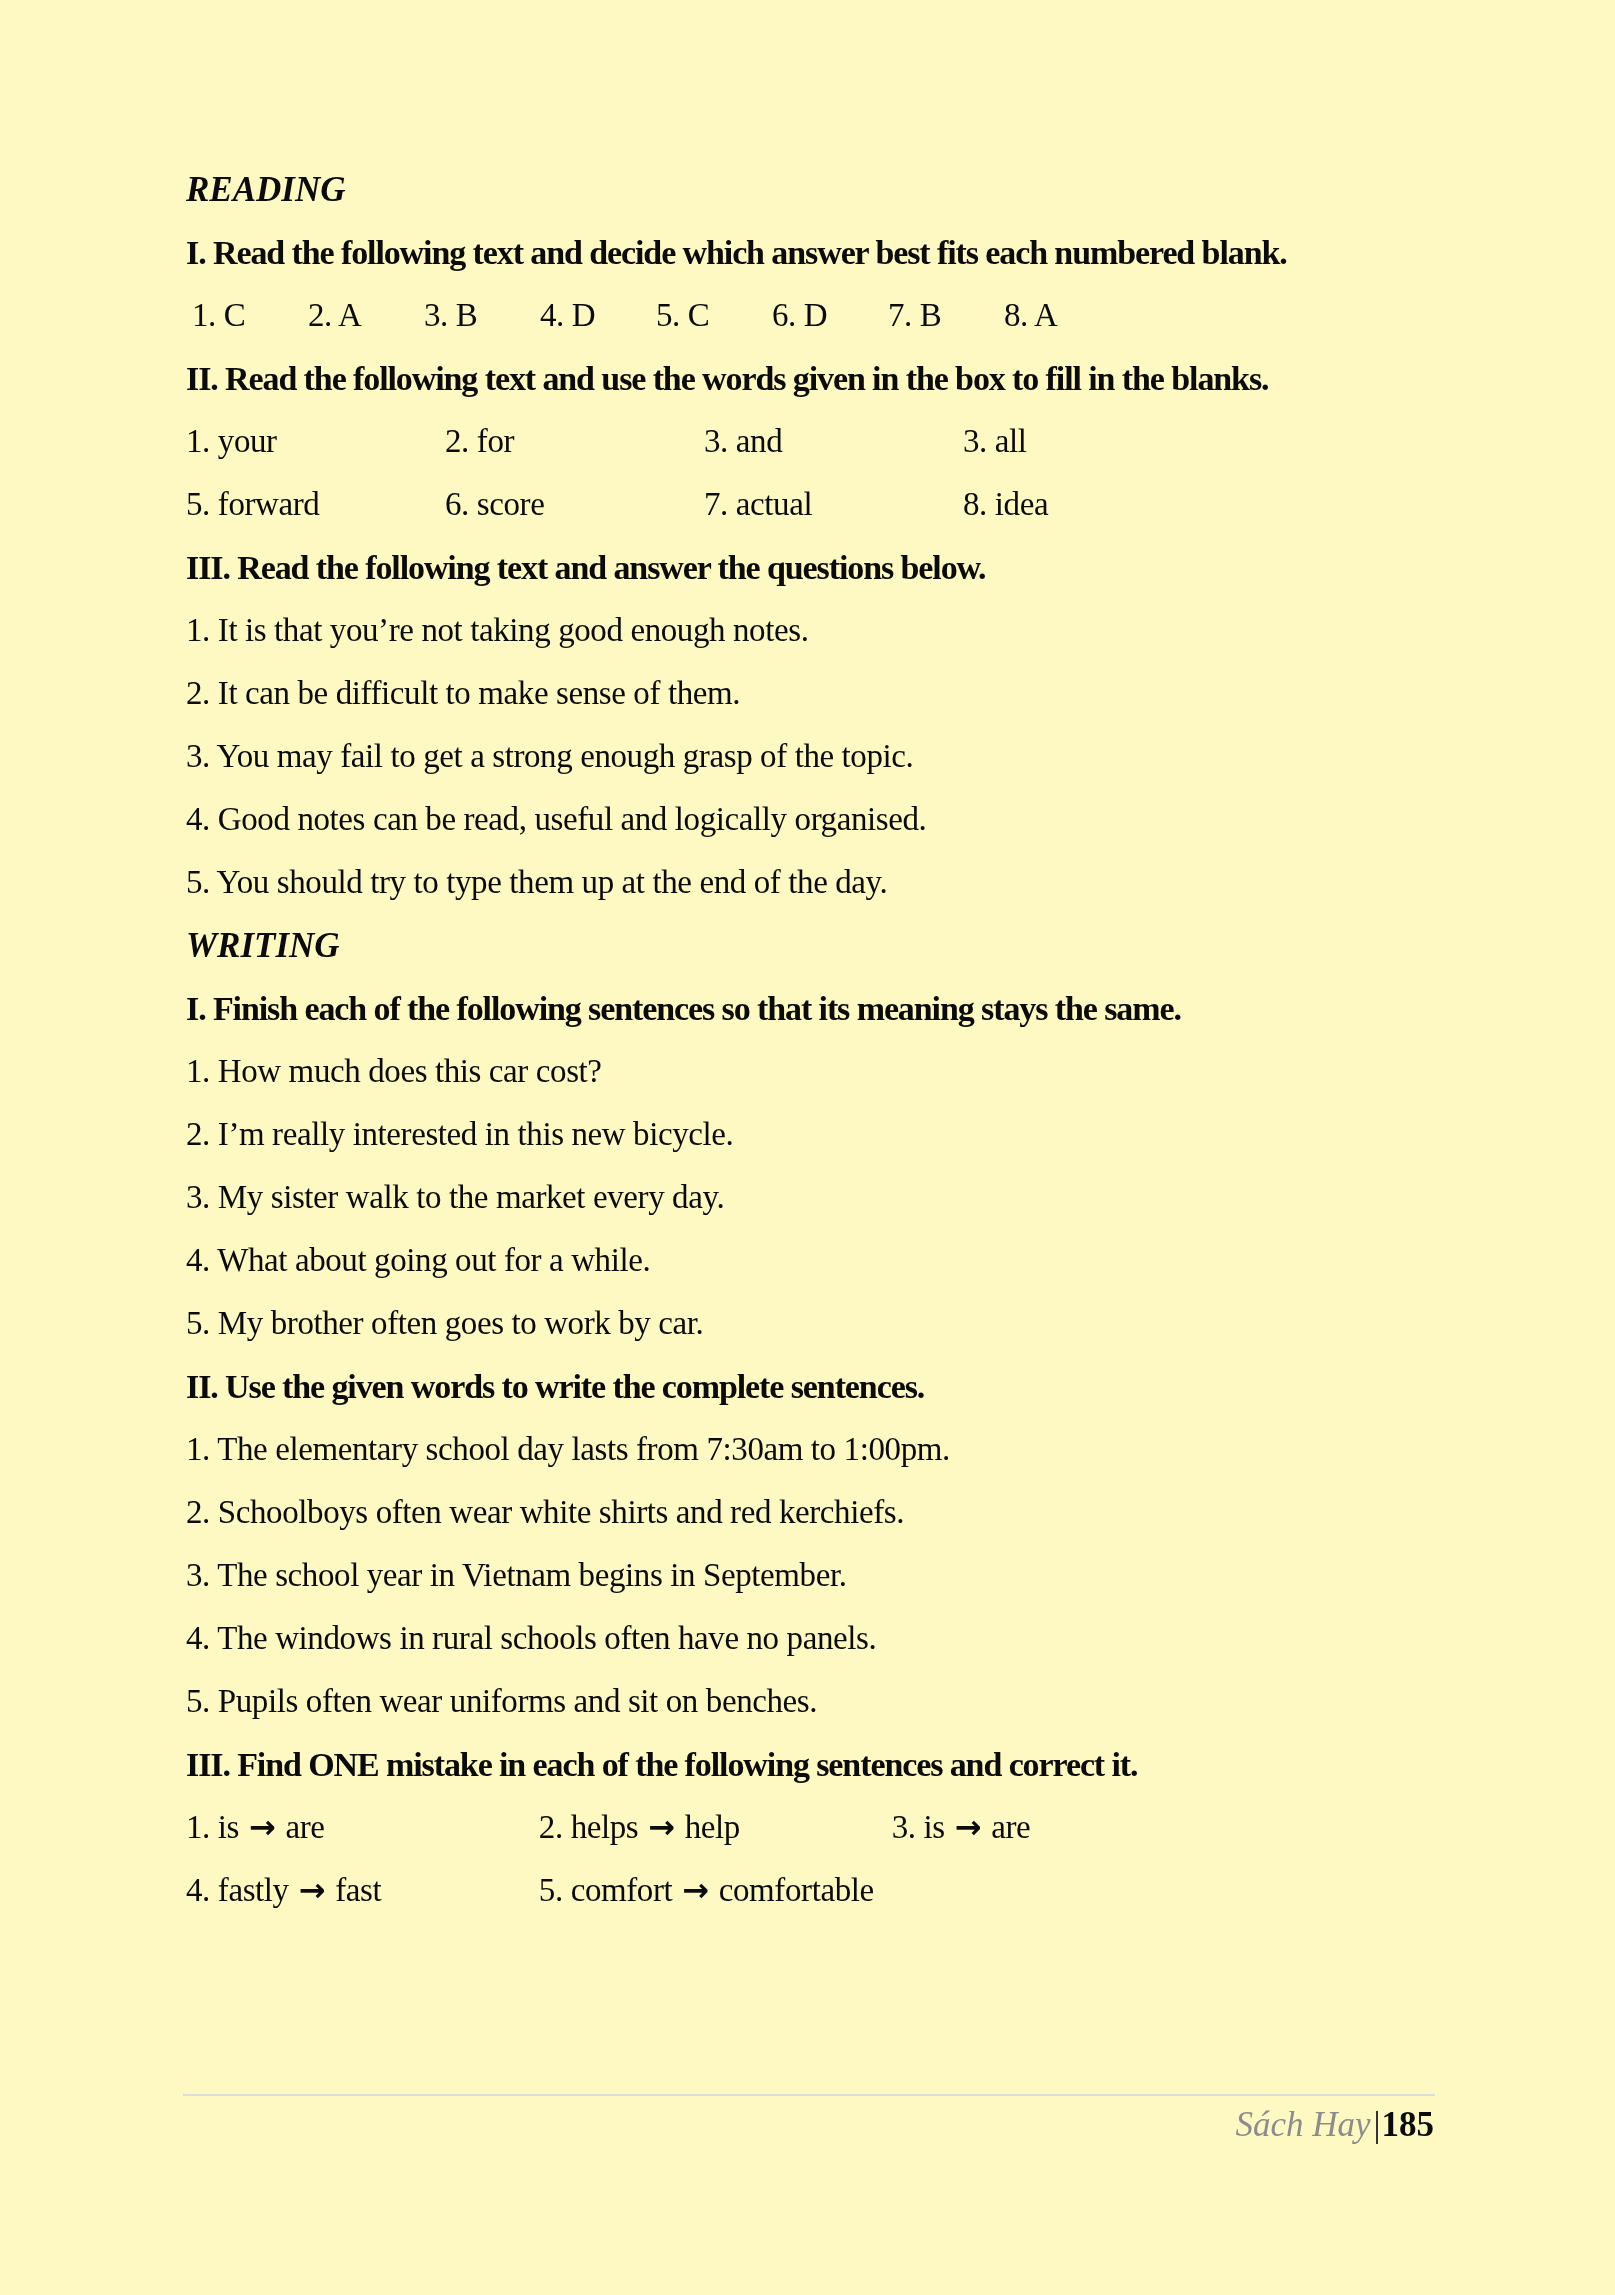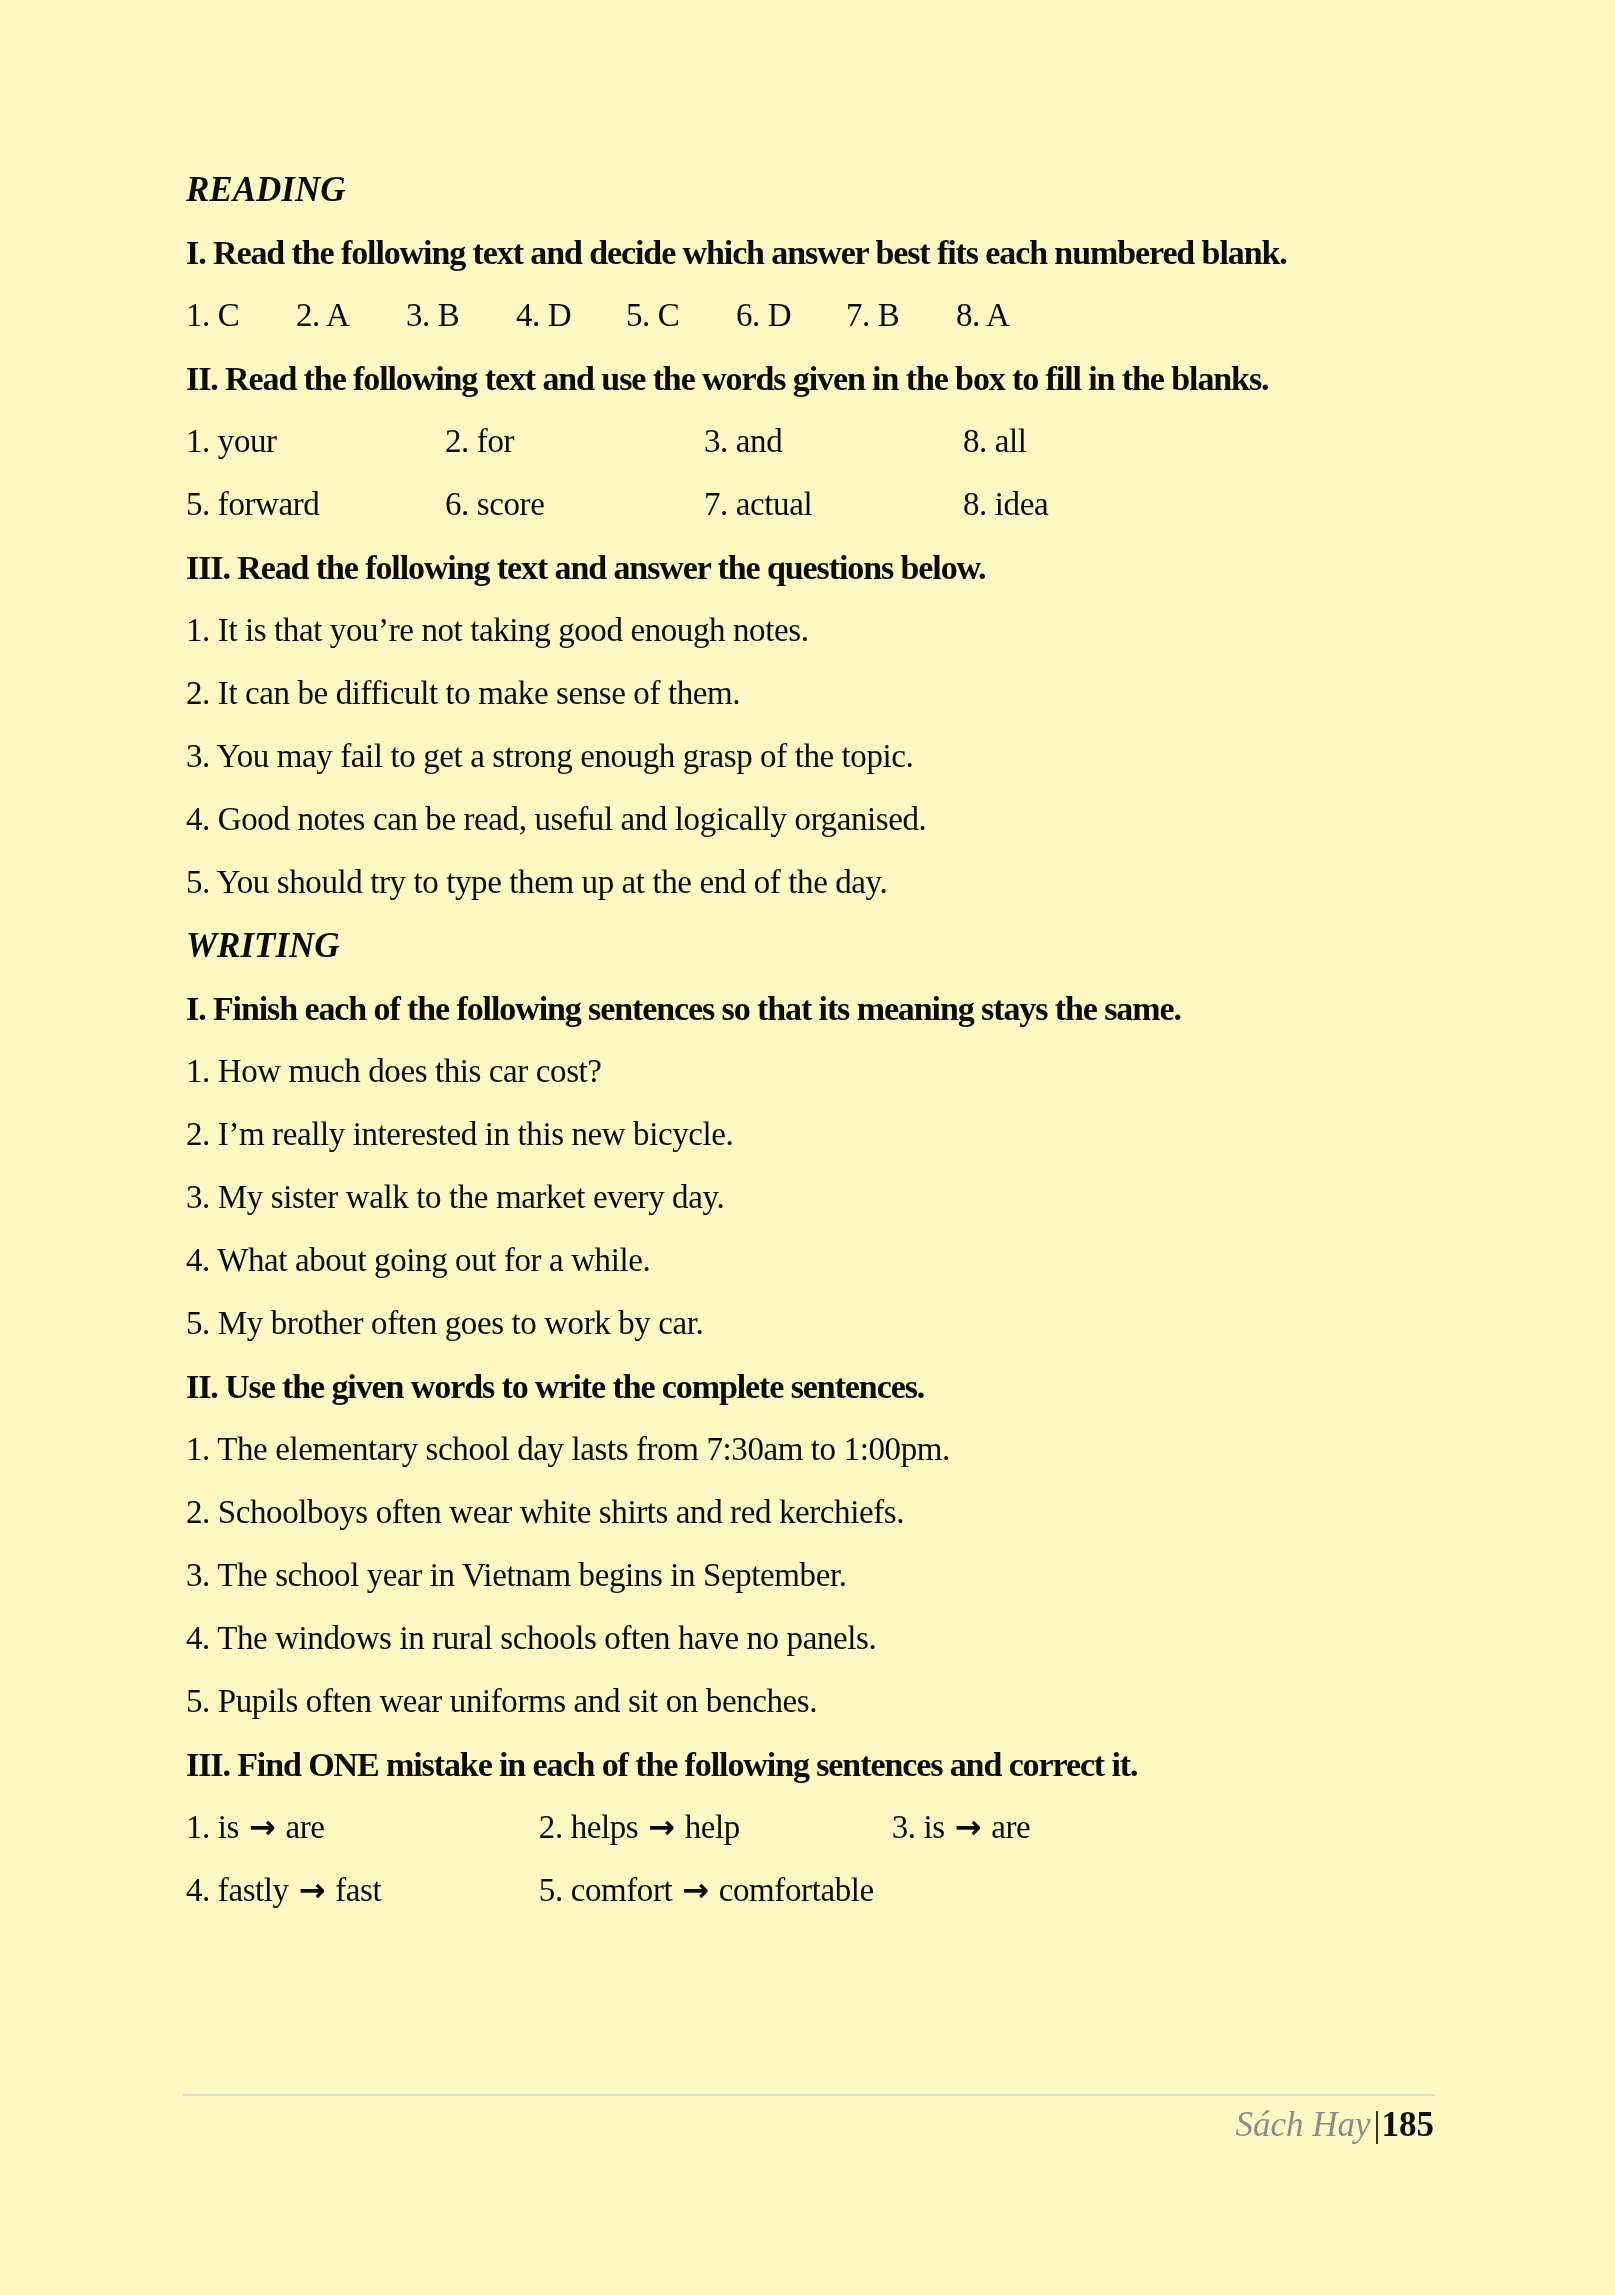"1. C" .row-letters .cell { margin-left: none -> 6px }
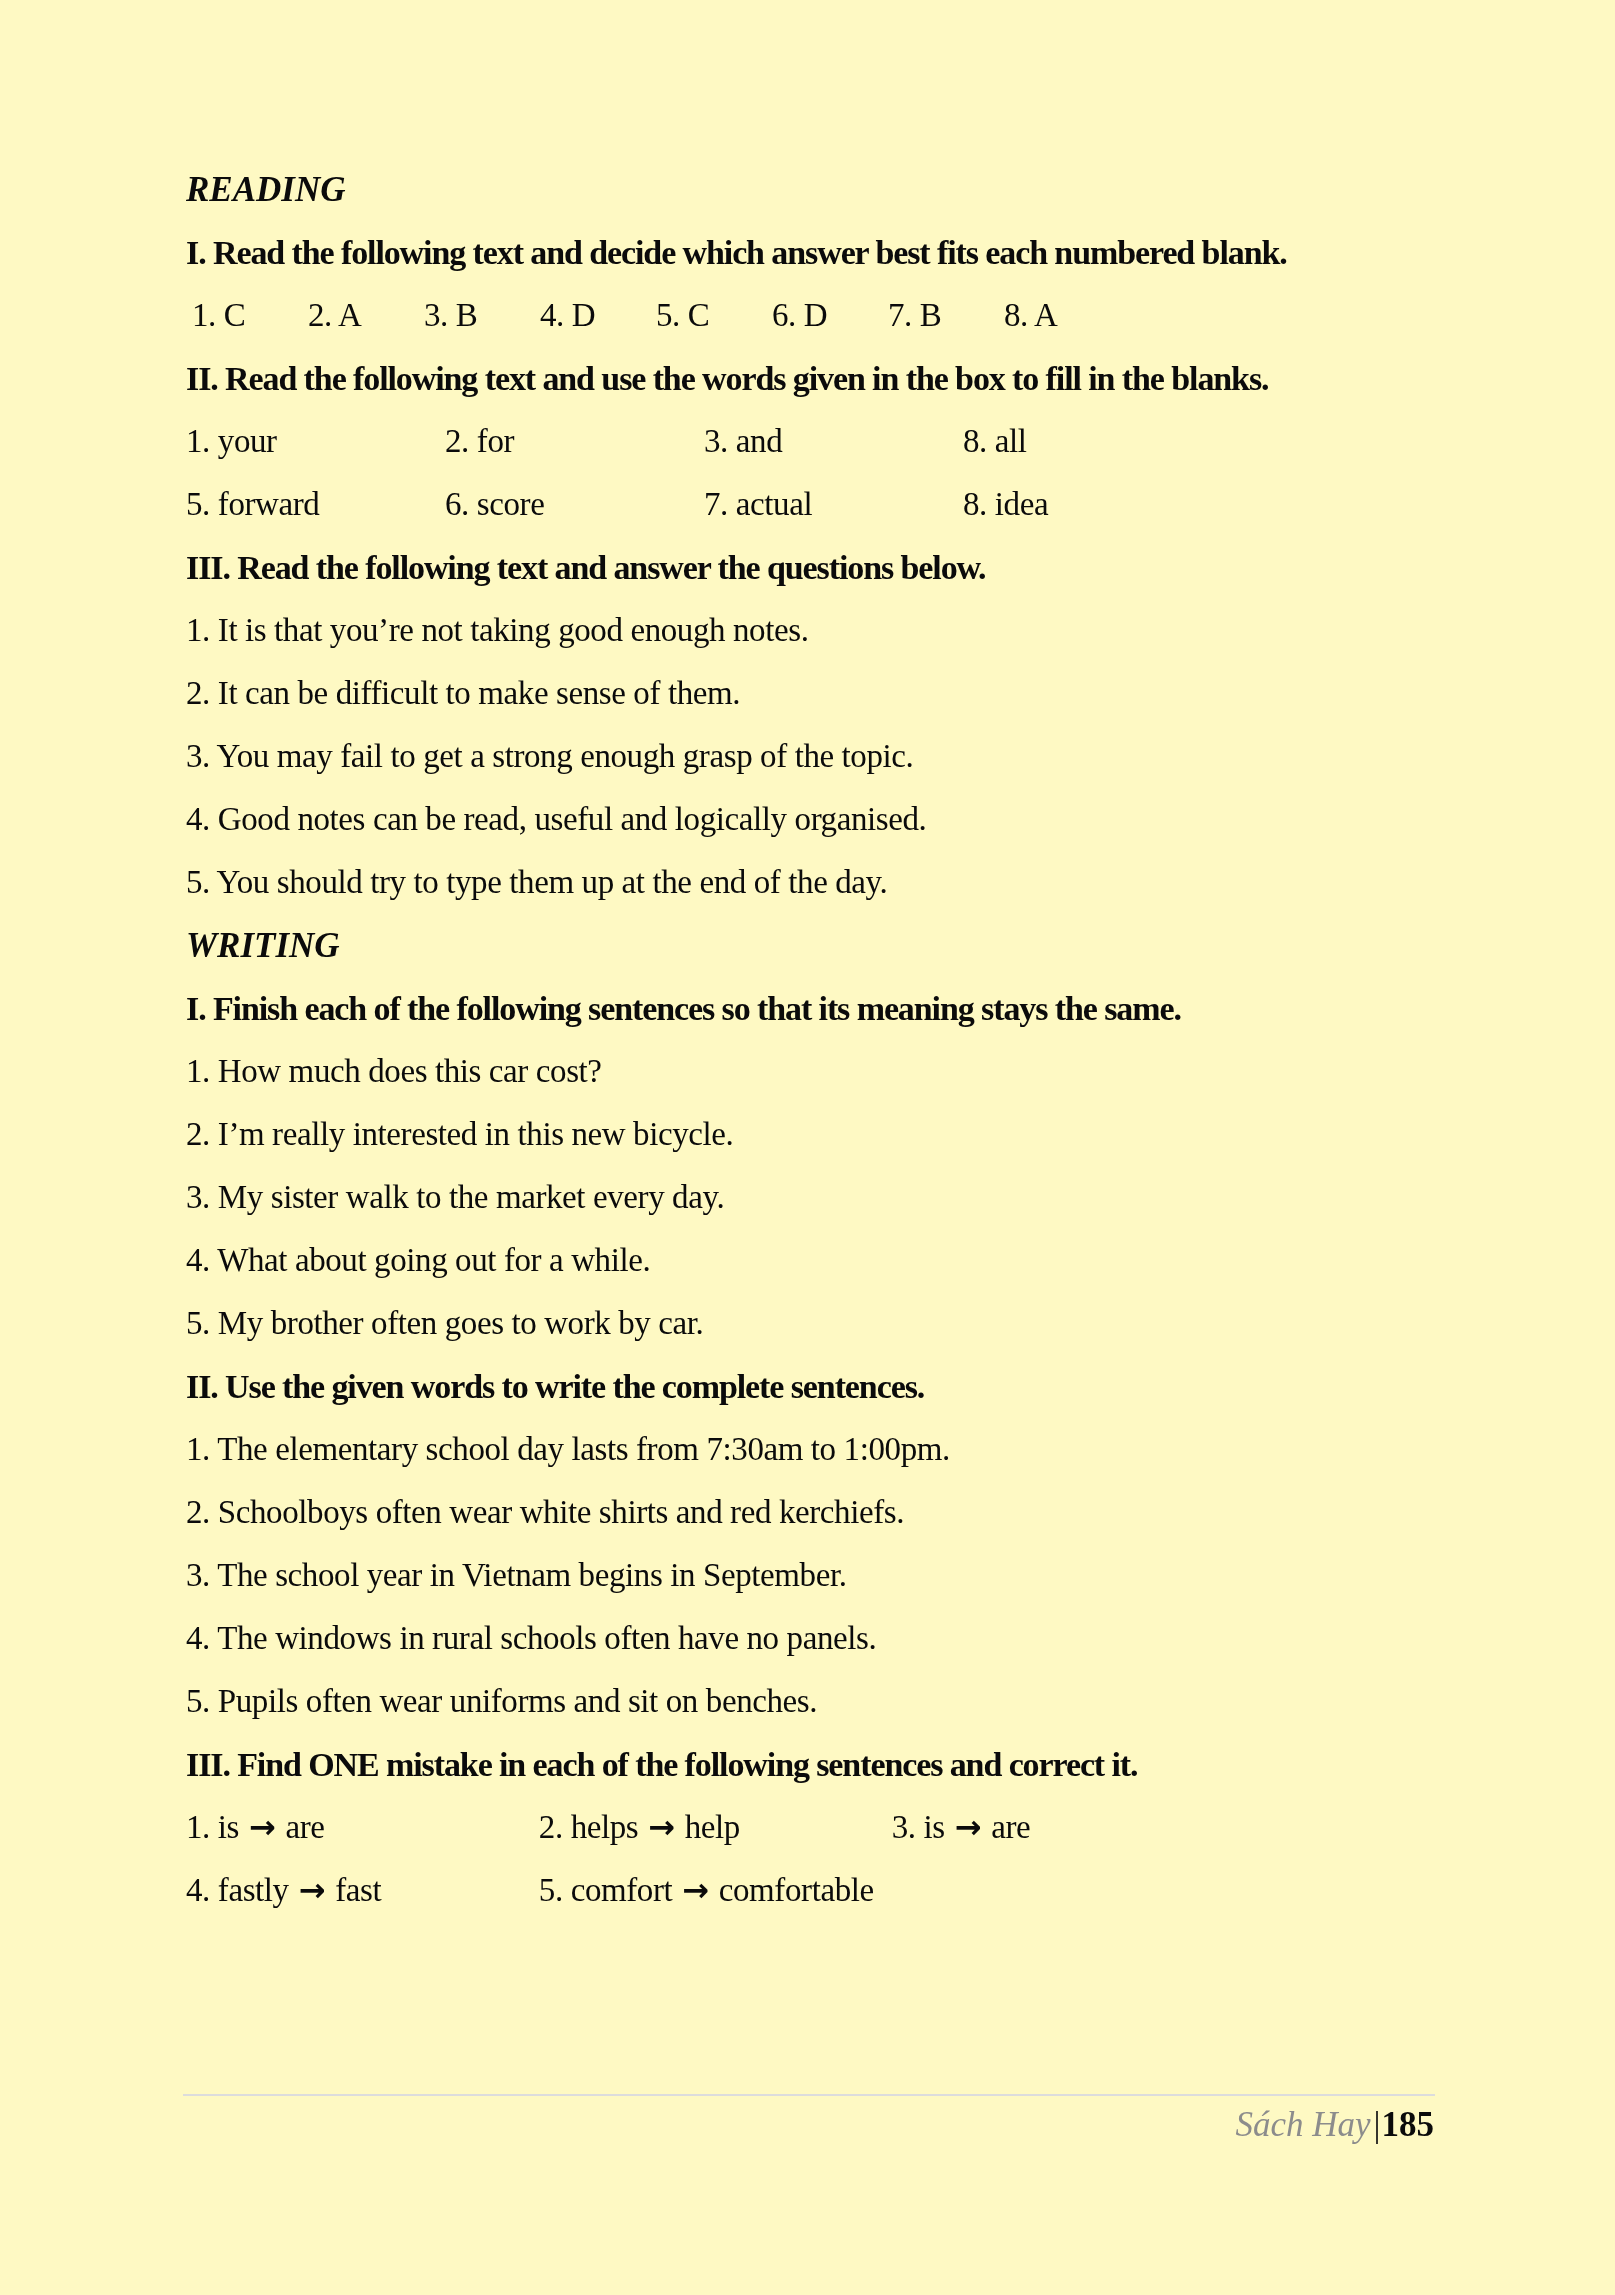"8. all" span.cell { text: 8 -> 3 }
